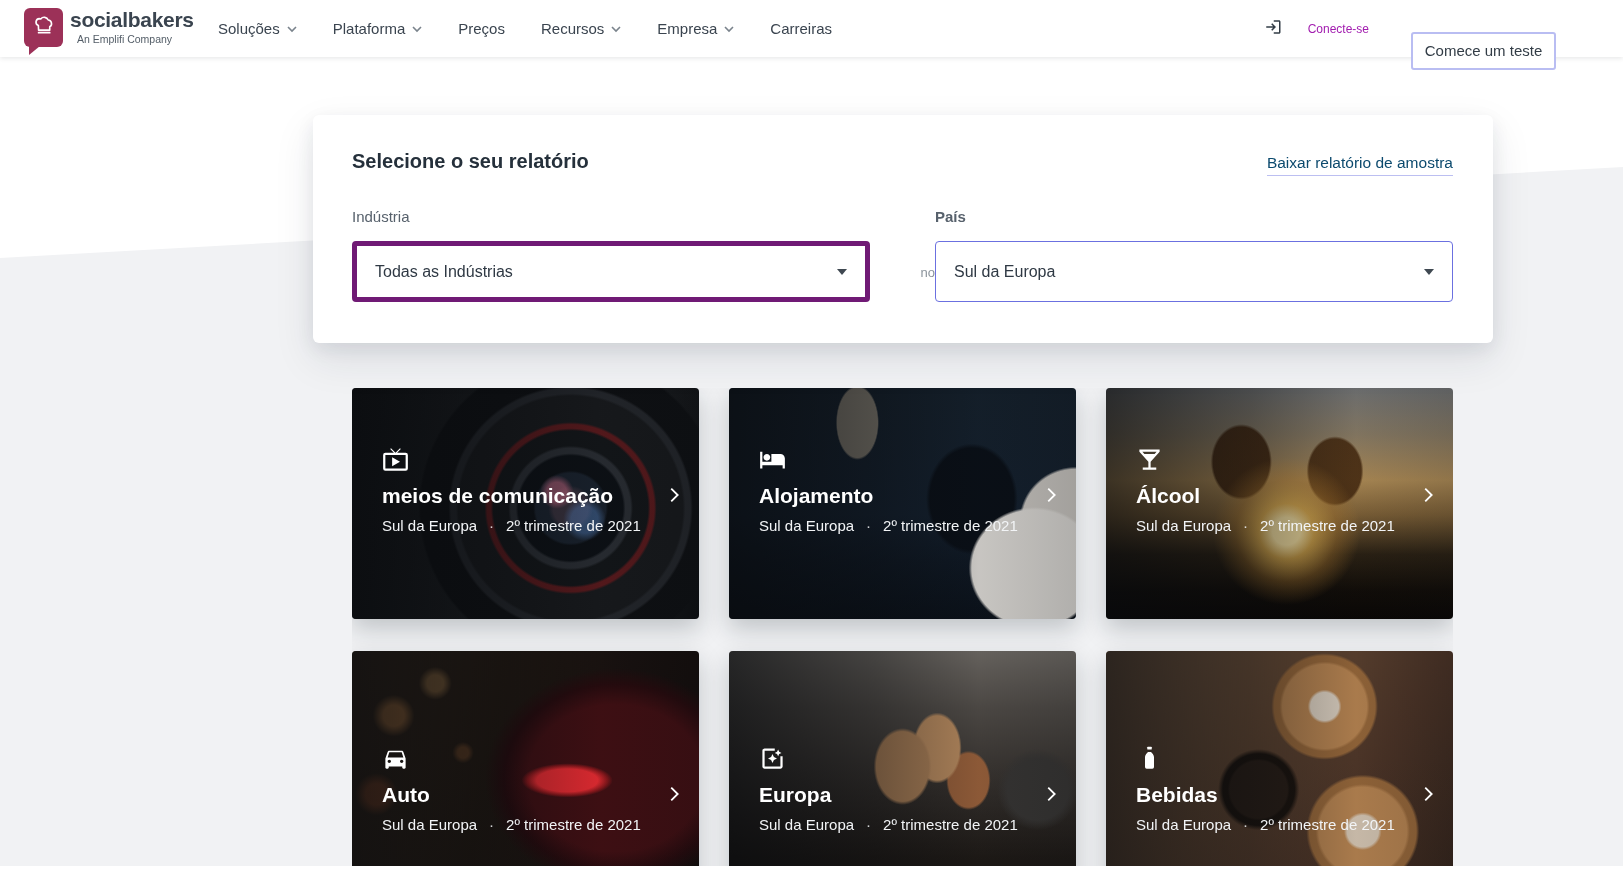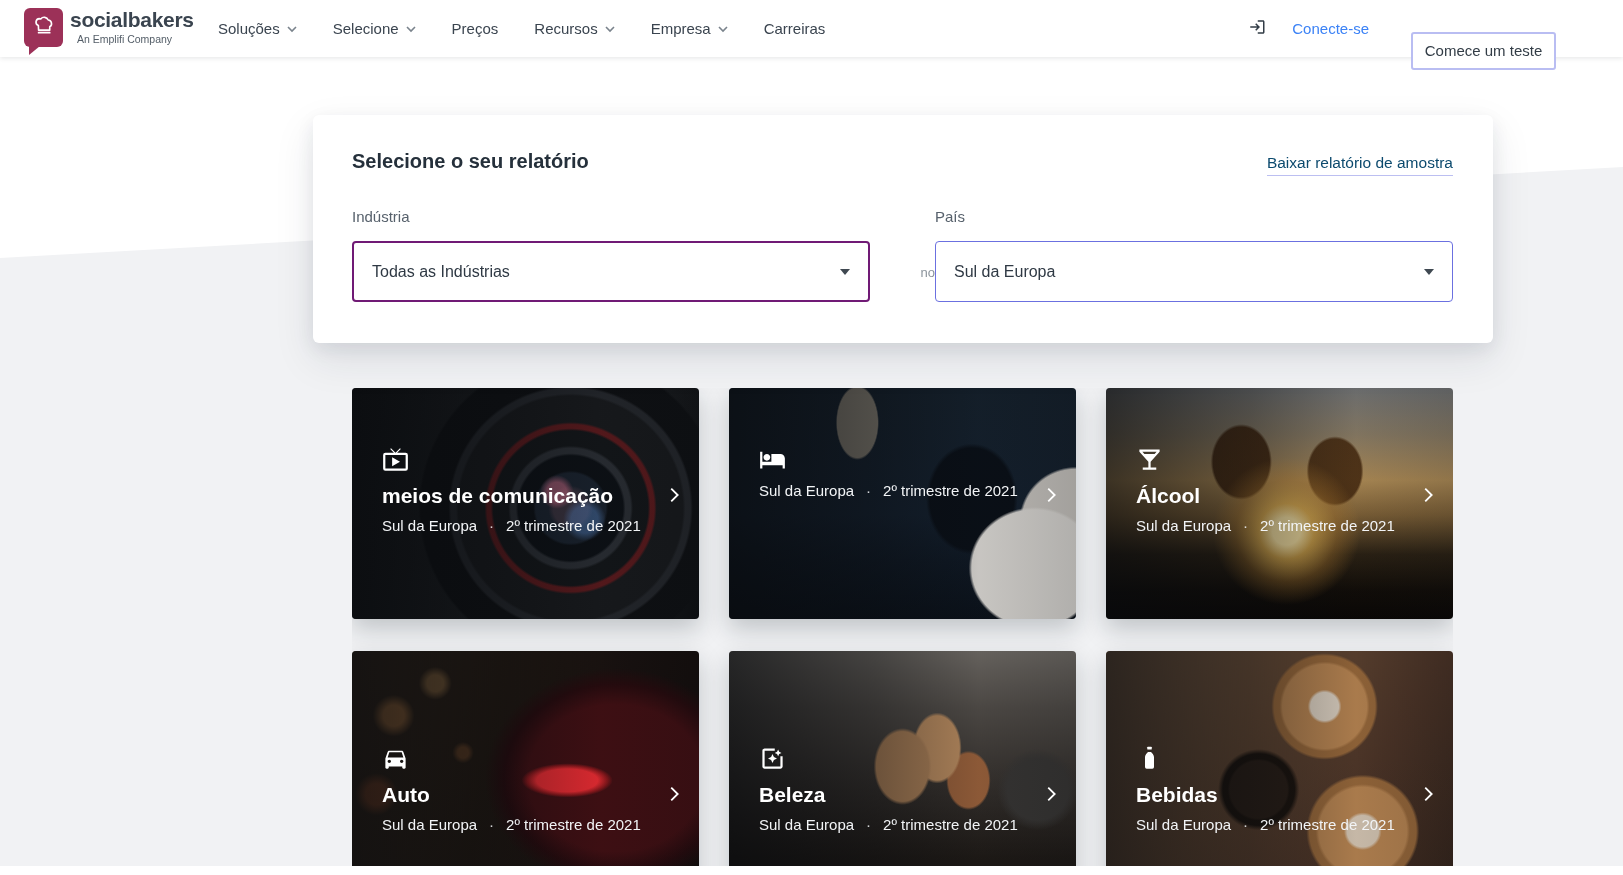"Selecione" span { text: Selecione -> Plataforma }
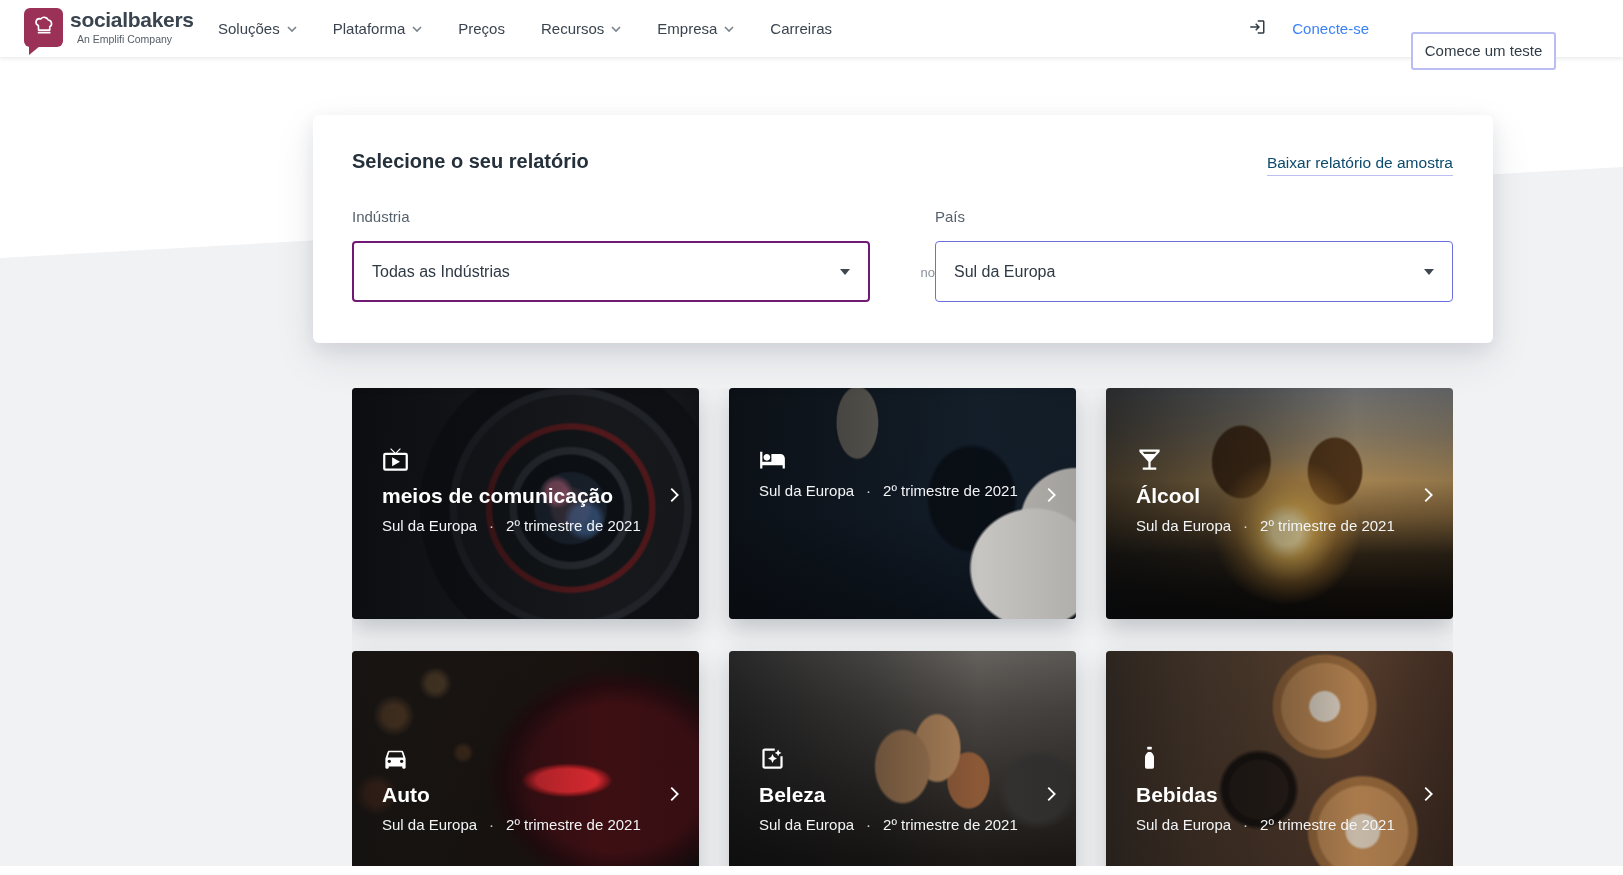"Conecte-se" .login { color: #3b82f6 -> #a21caf; font-size: 15px -> 12px }
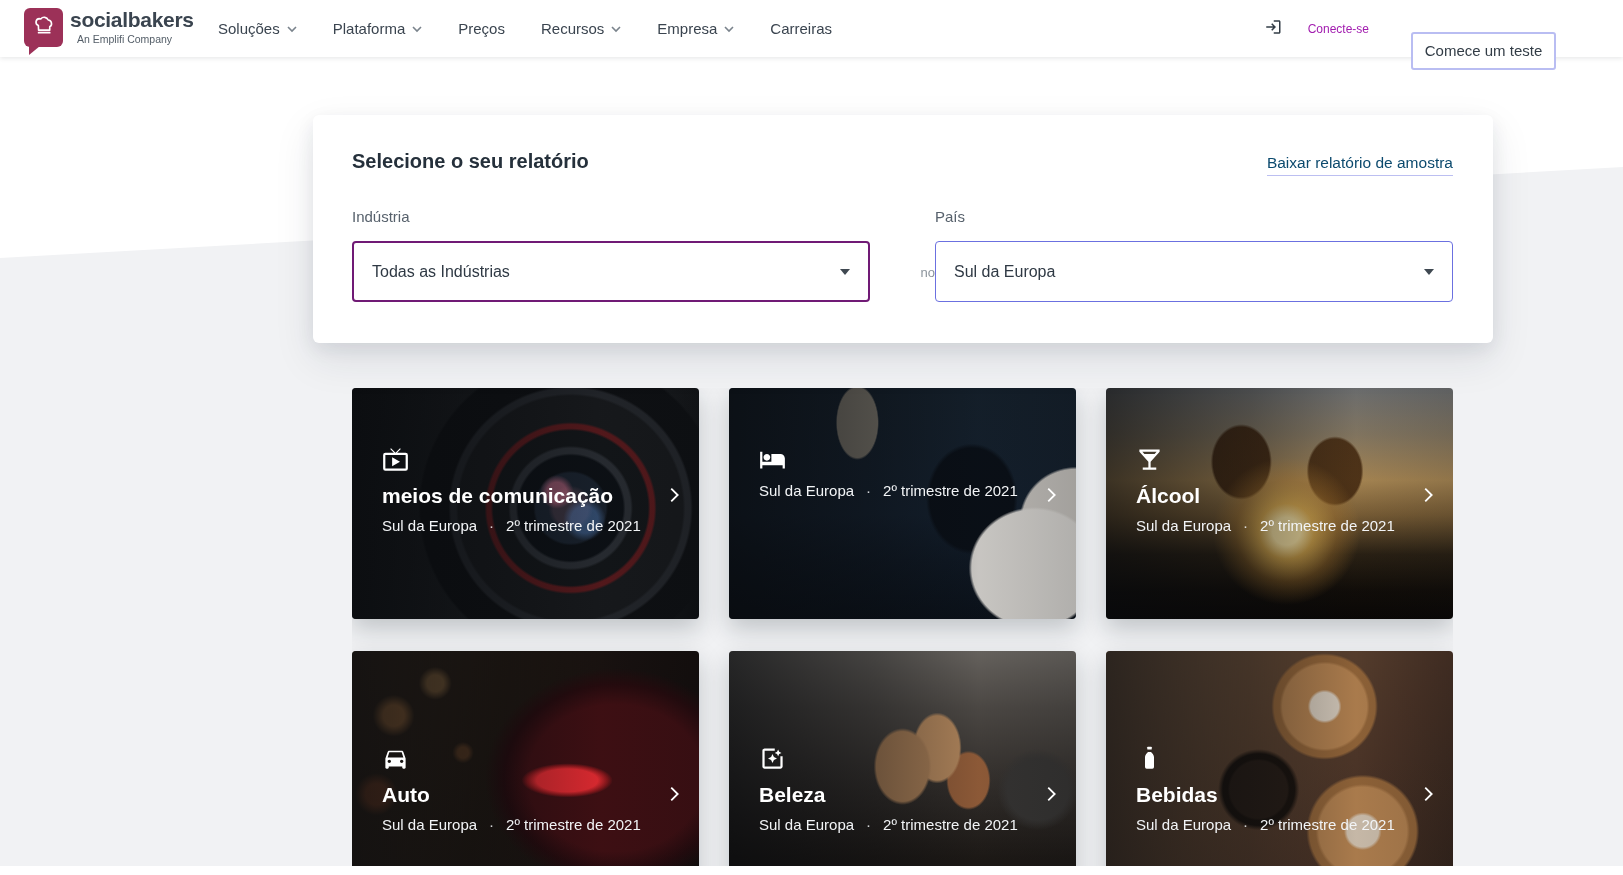"País" .label-country { font-weight: none -> bold }
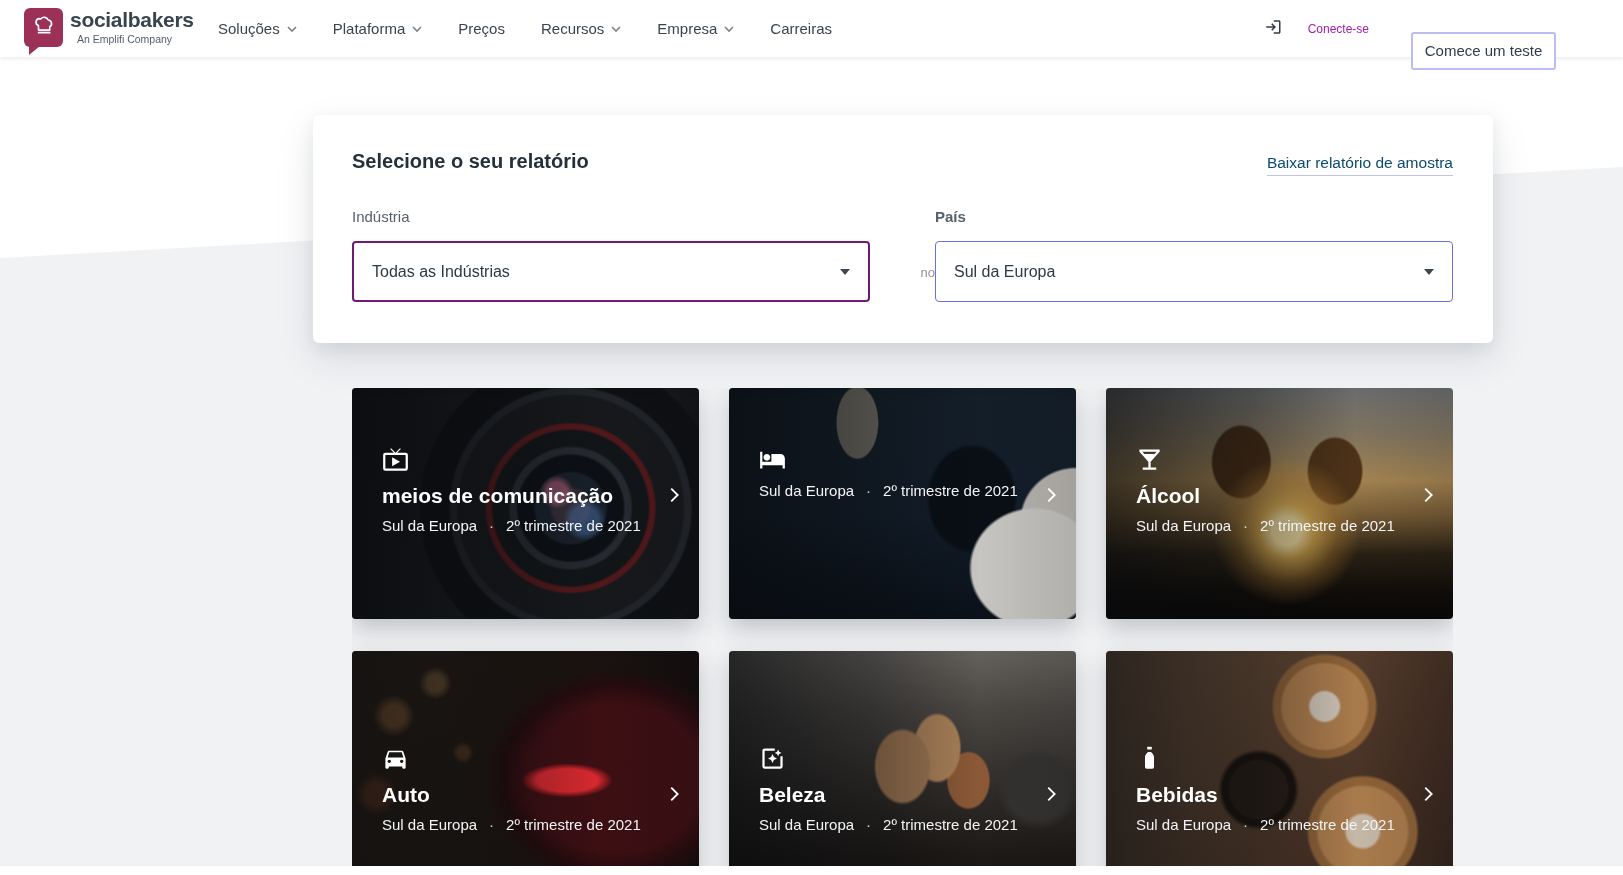"Todas as Indústrias" .select-box { border: 2px solid #701a75 -> 5px solid #701a75 }
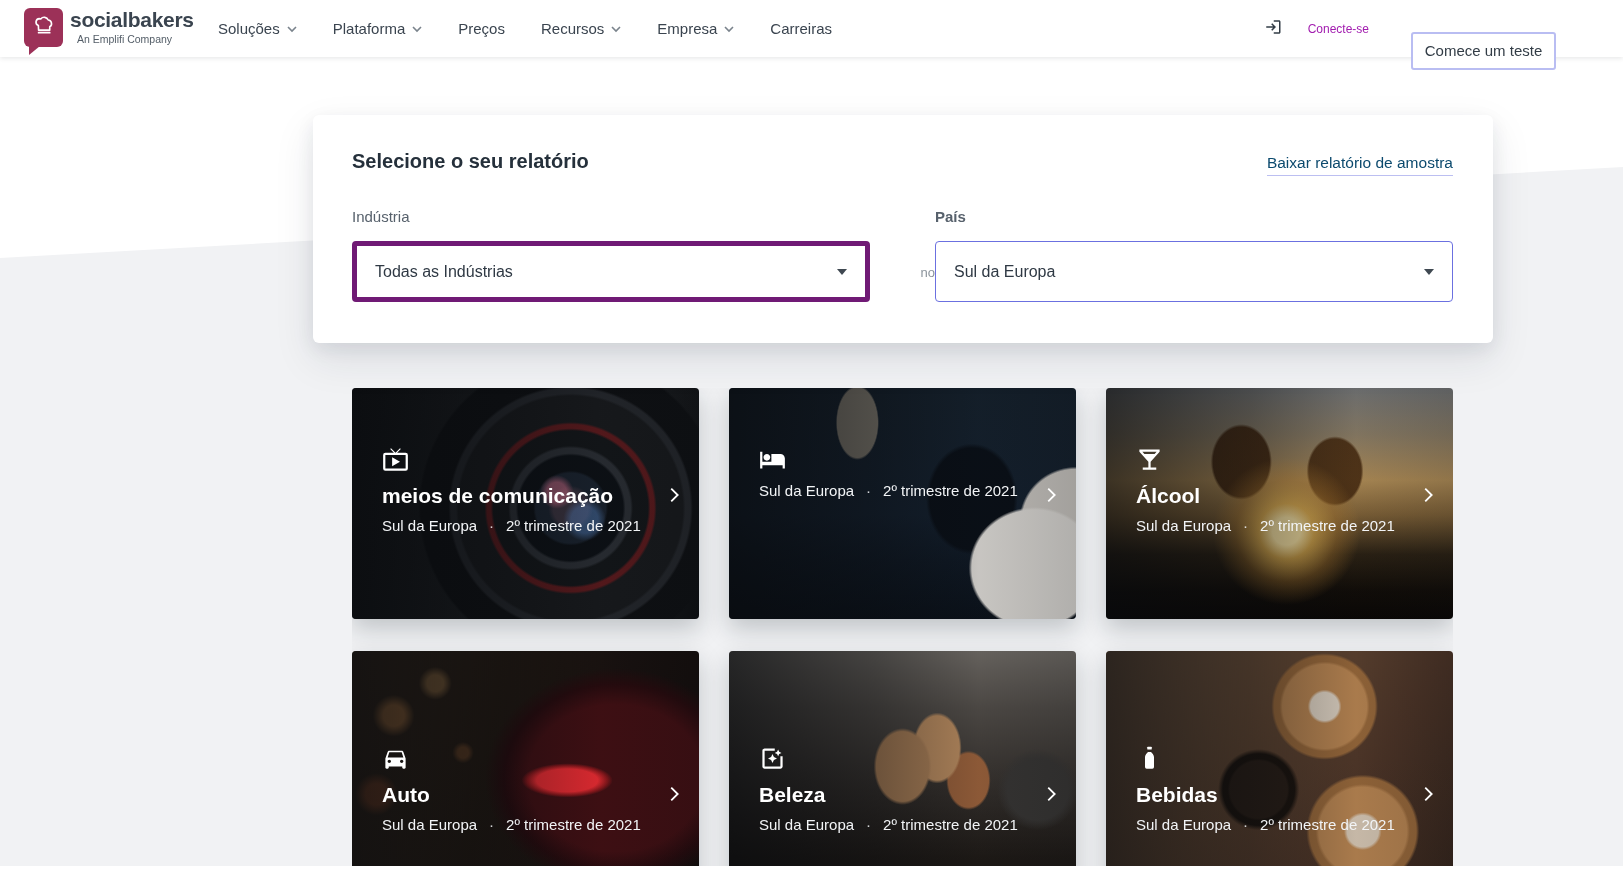"Alojamento" div.card-title { html: none -> <div>Alojamento</div> }
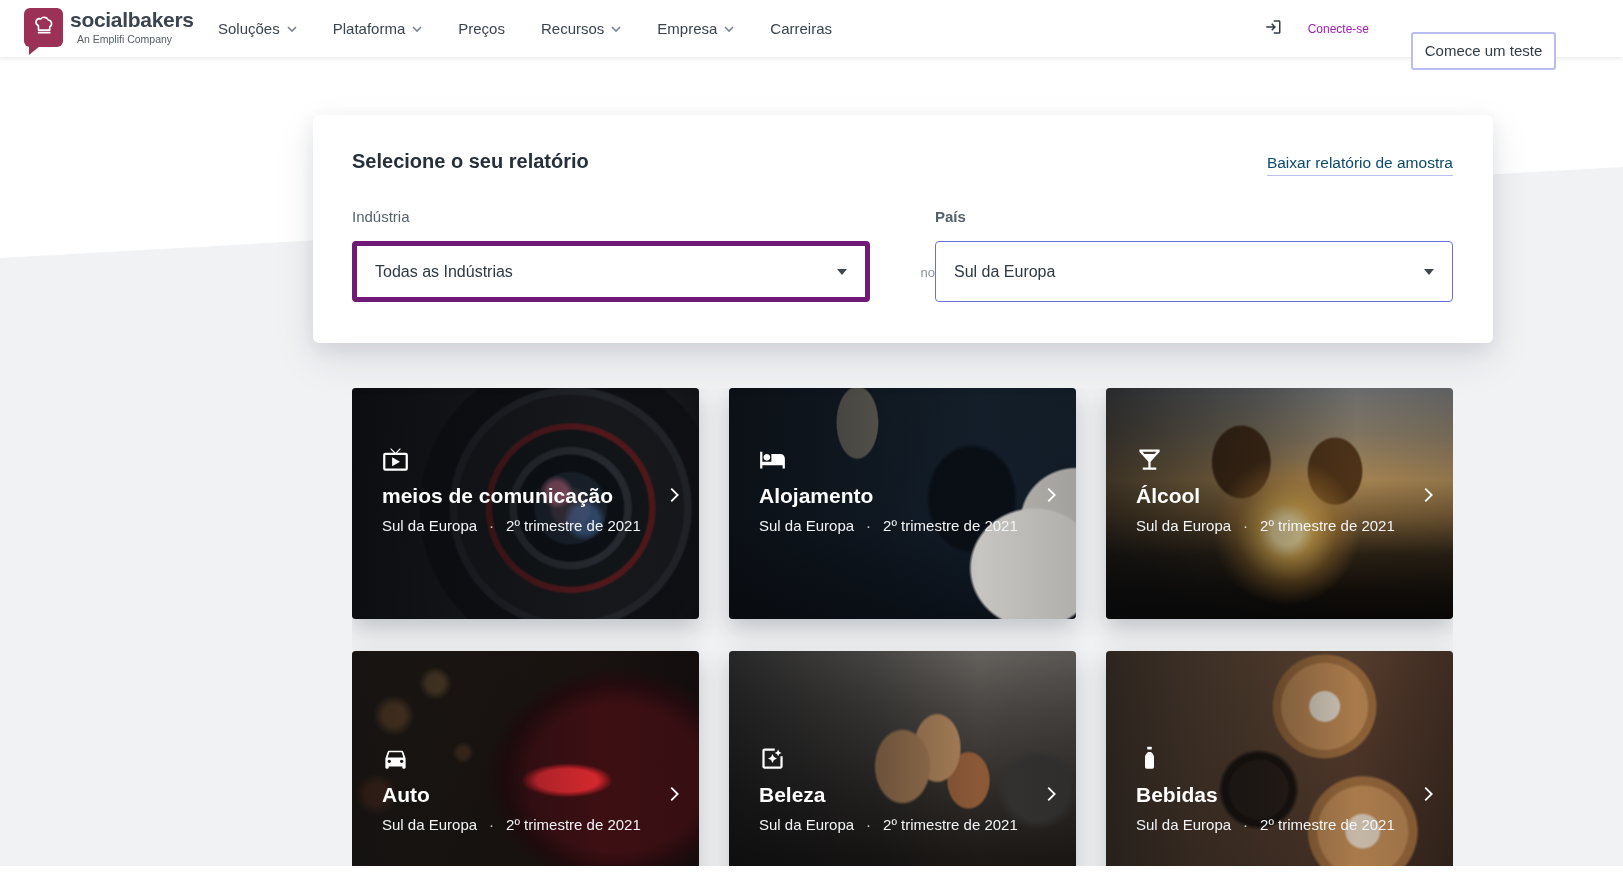"Beleza" div.card-title { text: Beleza -> Europa }
